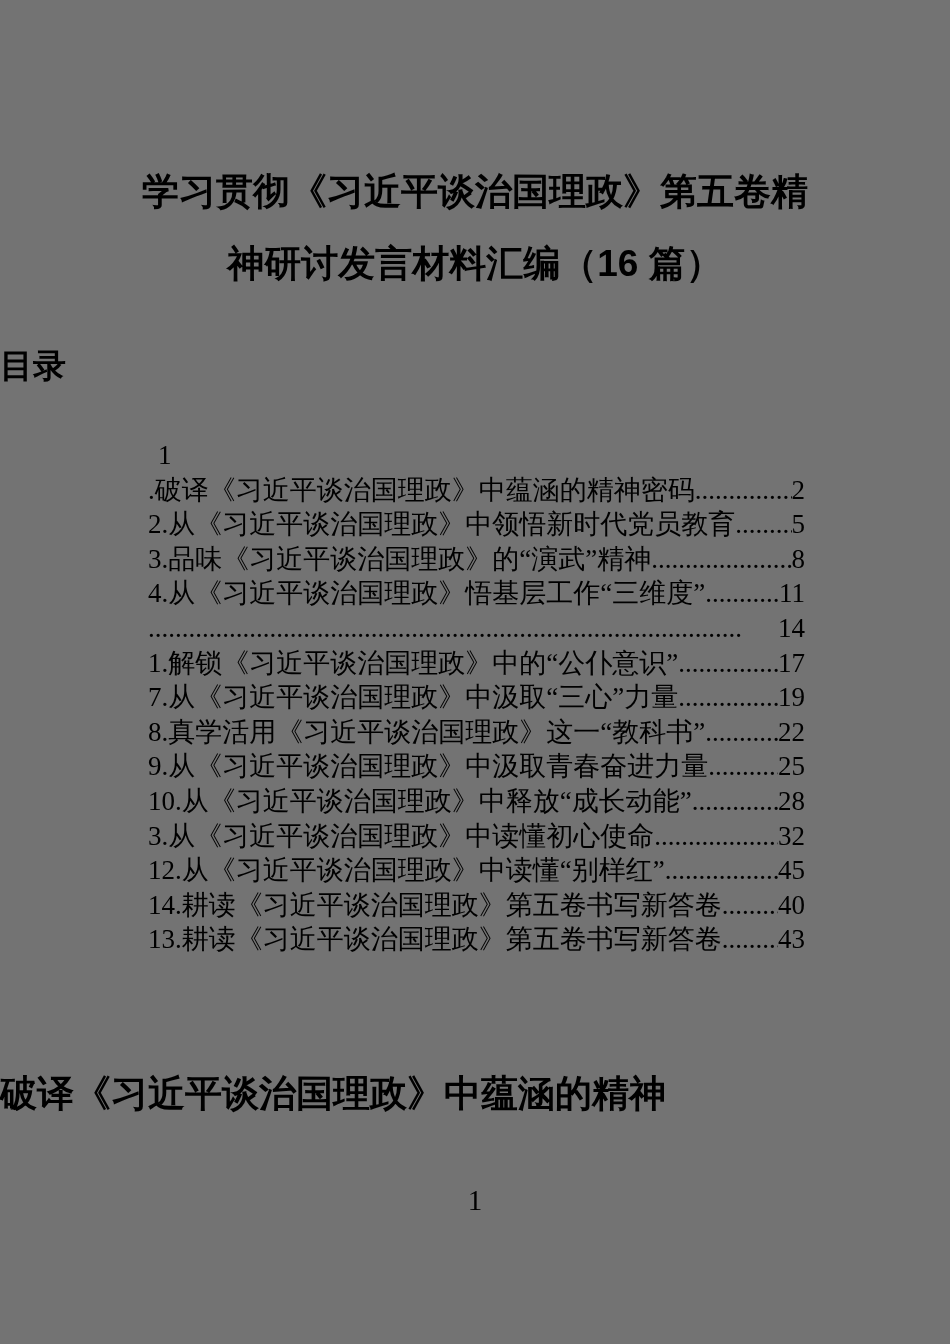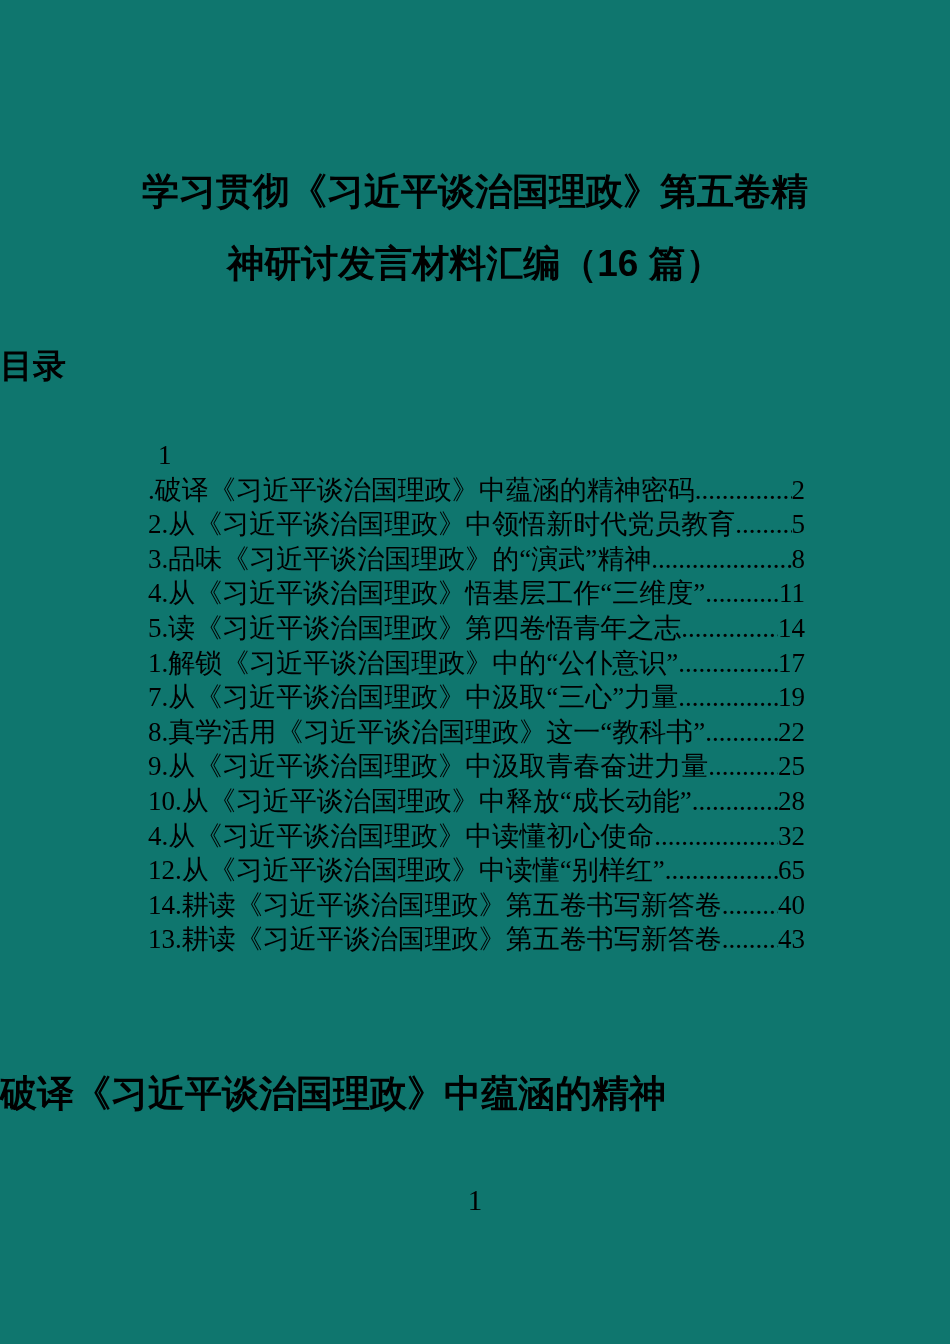"学习贯彻《习近平谈治国理政》第五卷精" .doc-page { background: #0f766e -> #737373 }
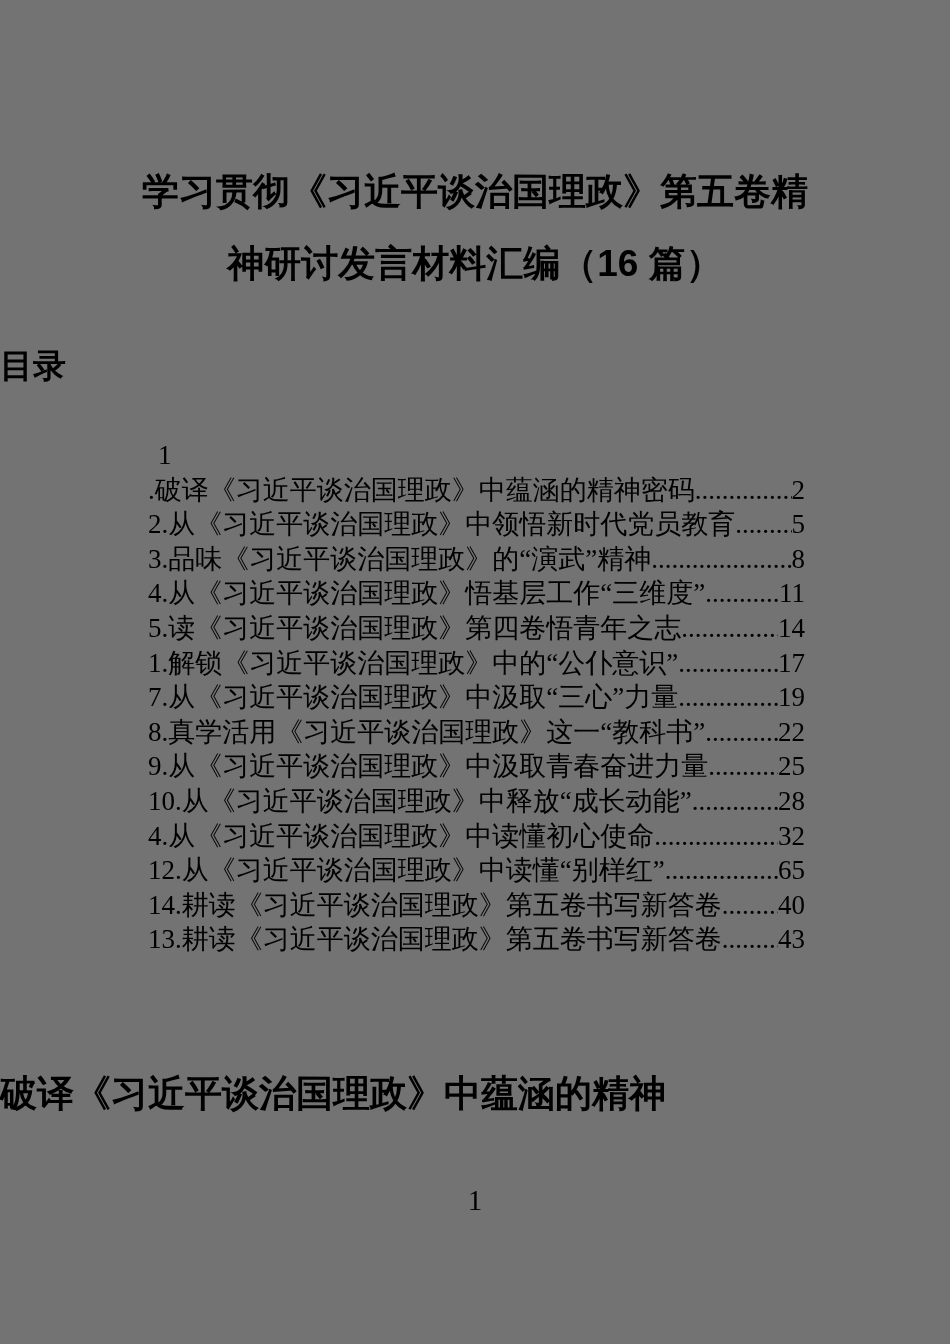"5.读《习近平谈治国理政》第四卷悟青年之志" span.toc-label { html: <span>5.读《习近平谈治国理政》第四卷悟青年之志</span> -> none }
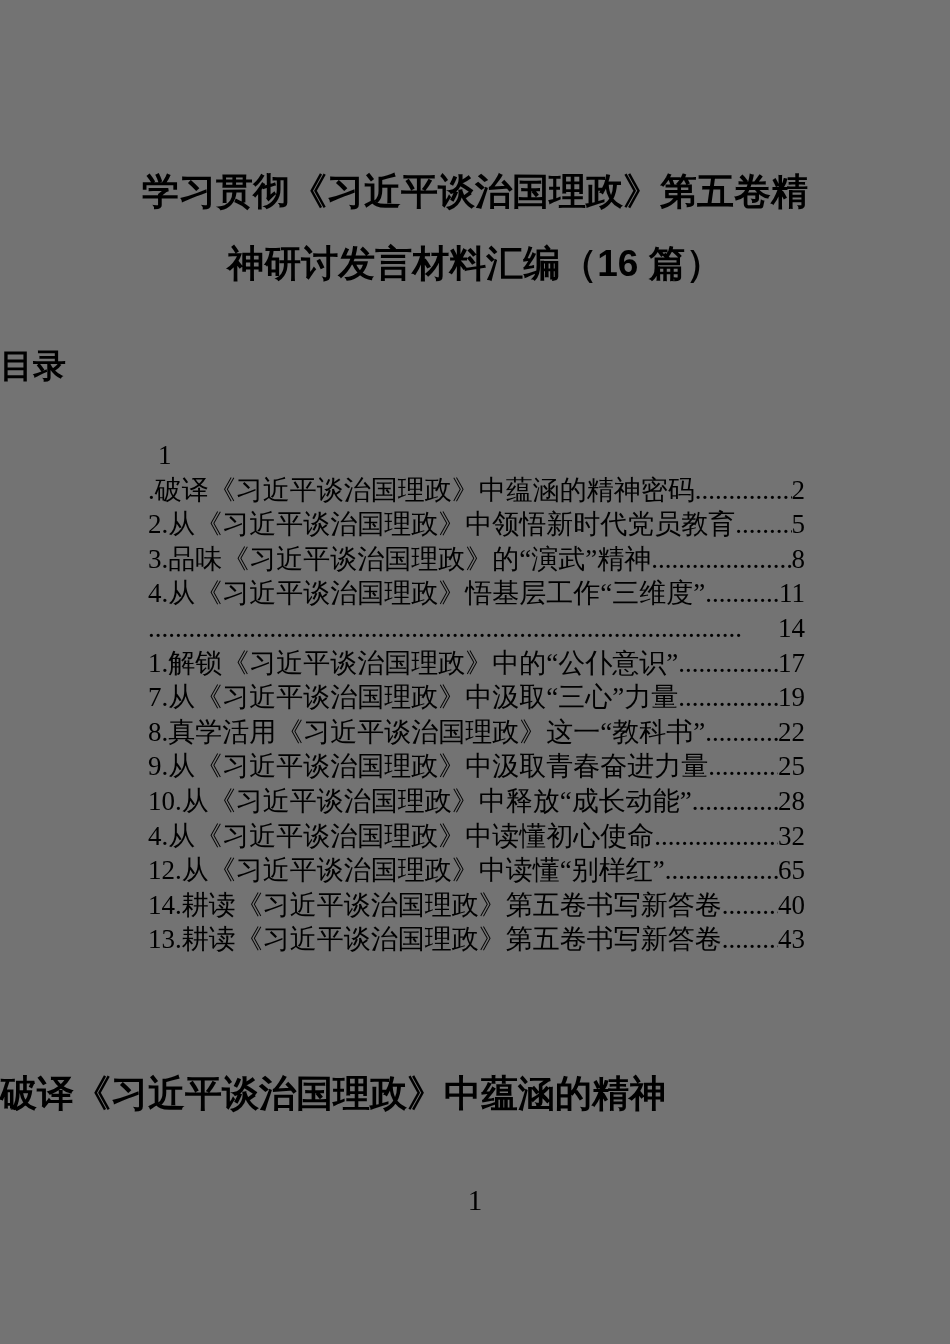"4.从《习近平谈治国理政》中读懂初心使命" span.toc-label { text: 4 -> 3 }
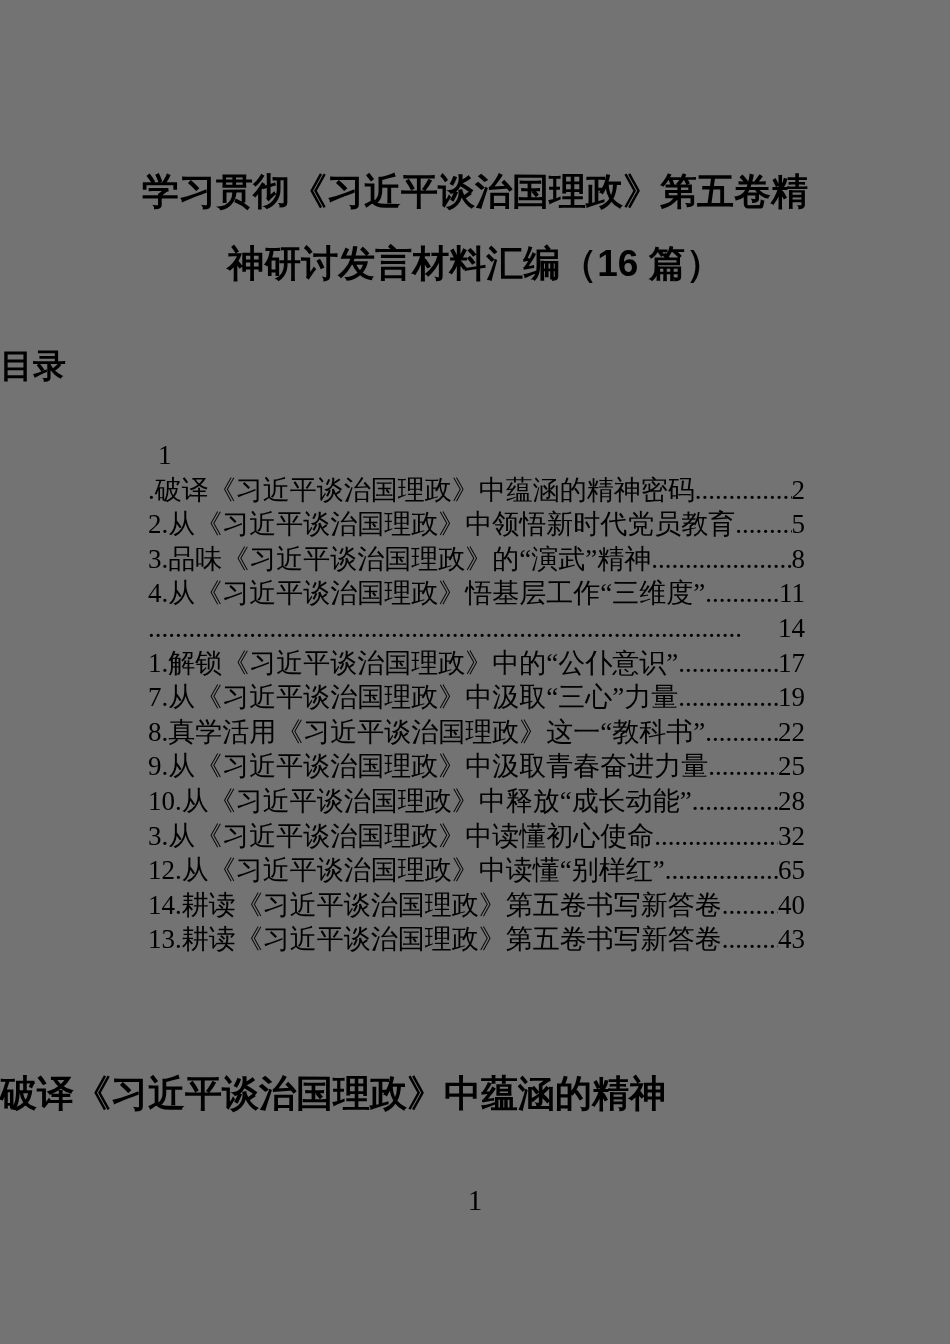"65" span.toc-page { text: 65 -> 45 }
